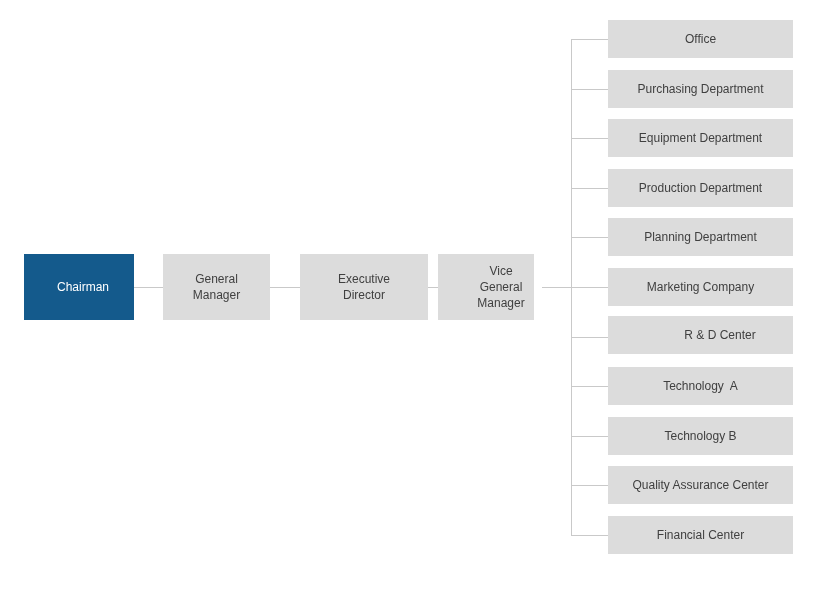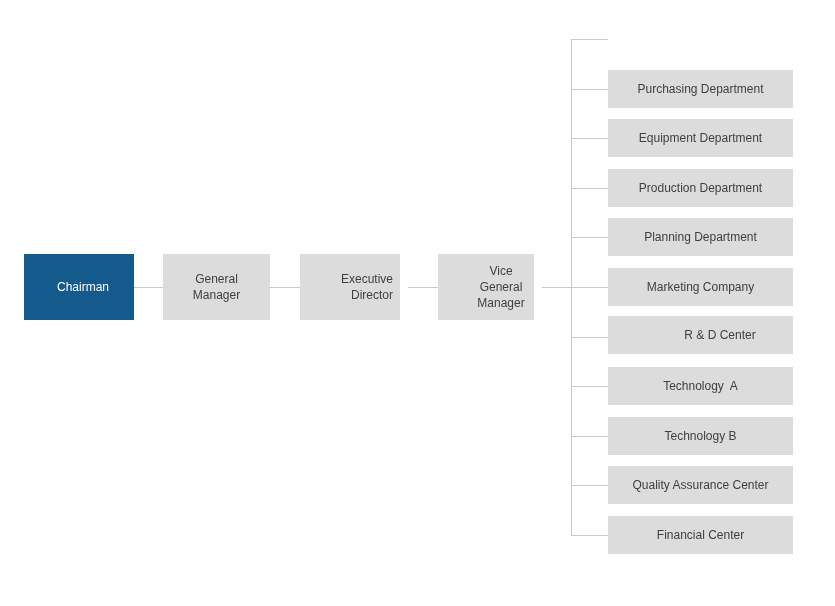"Office" div.node { html: none -> <div> <span>Office</span> </div> }
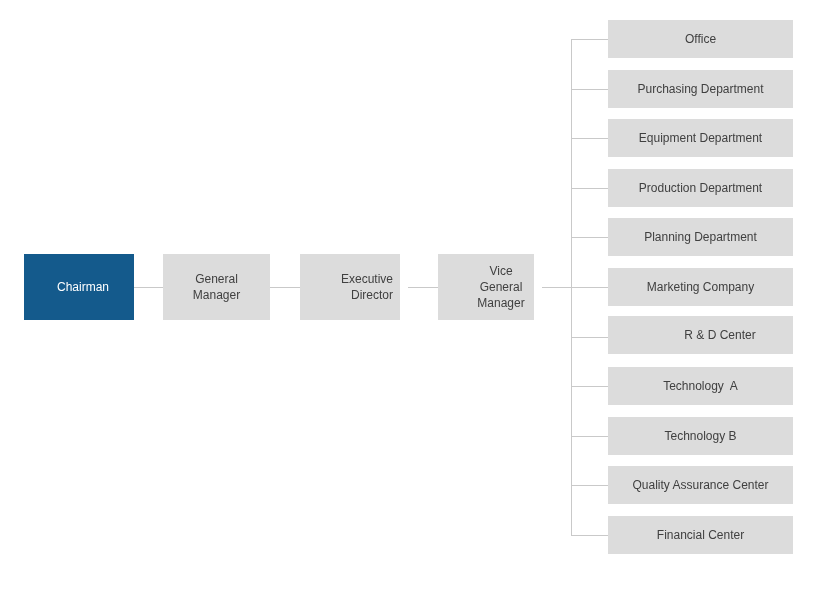"Executive Director" div.node { text-align: right -> none; width: 100px -> 128px }
